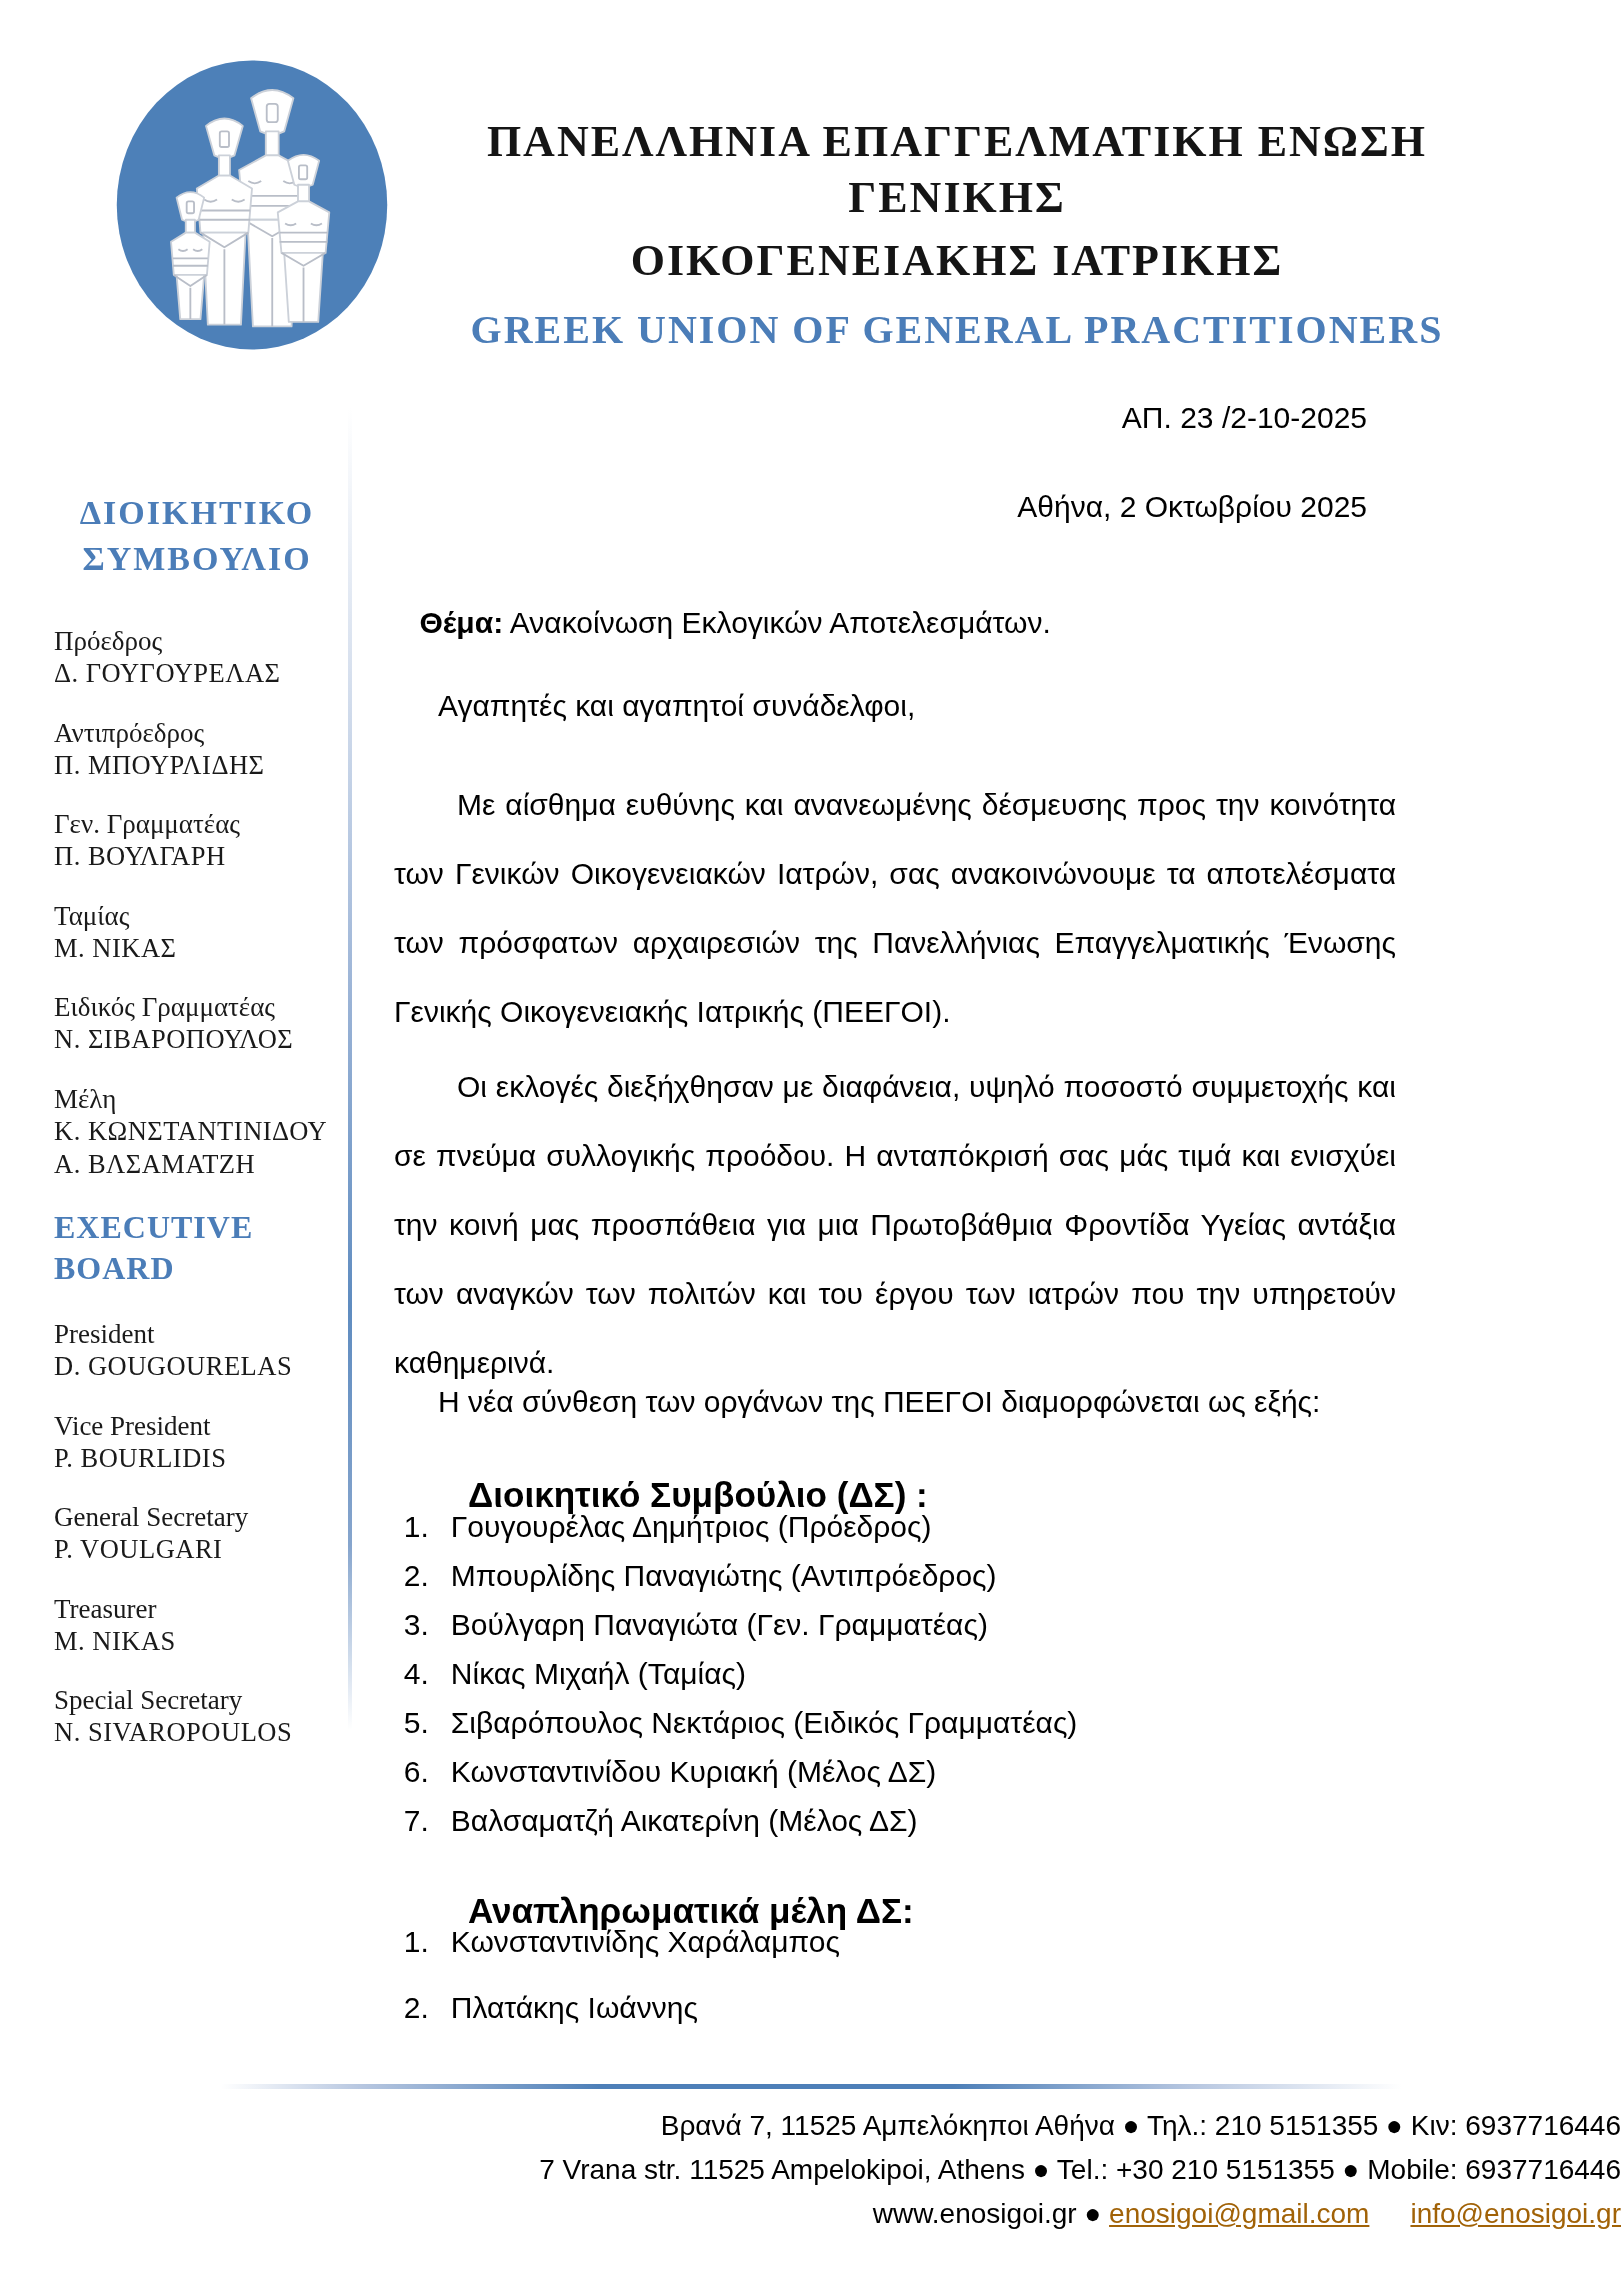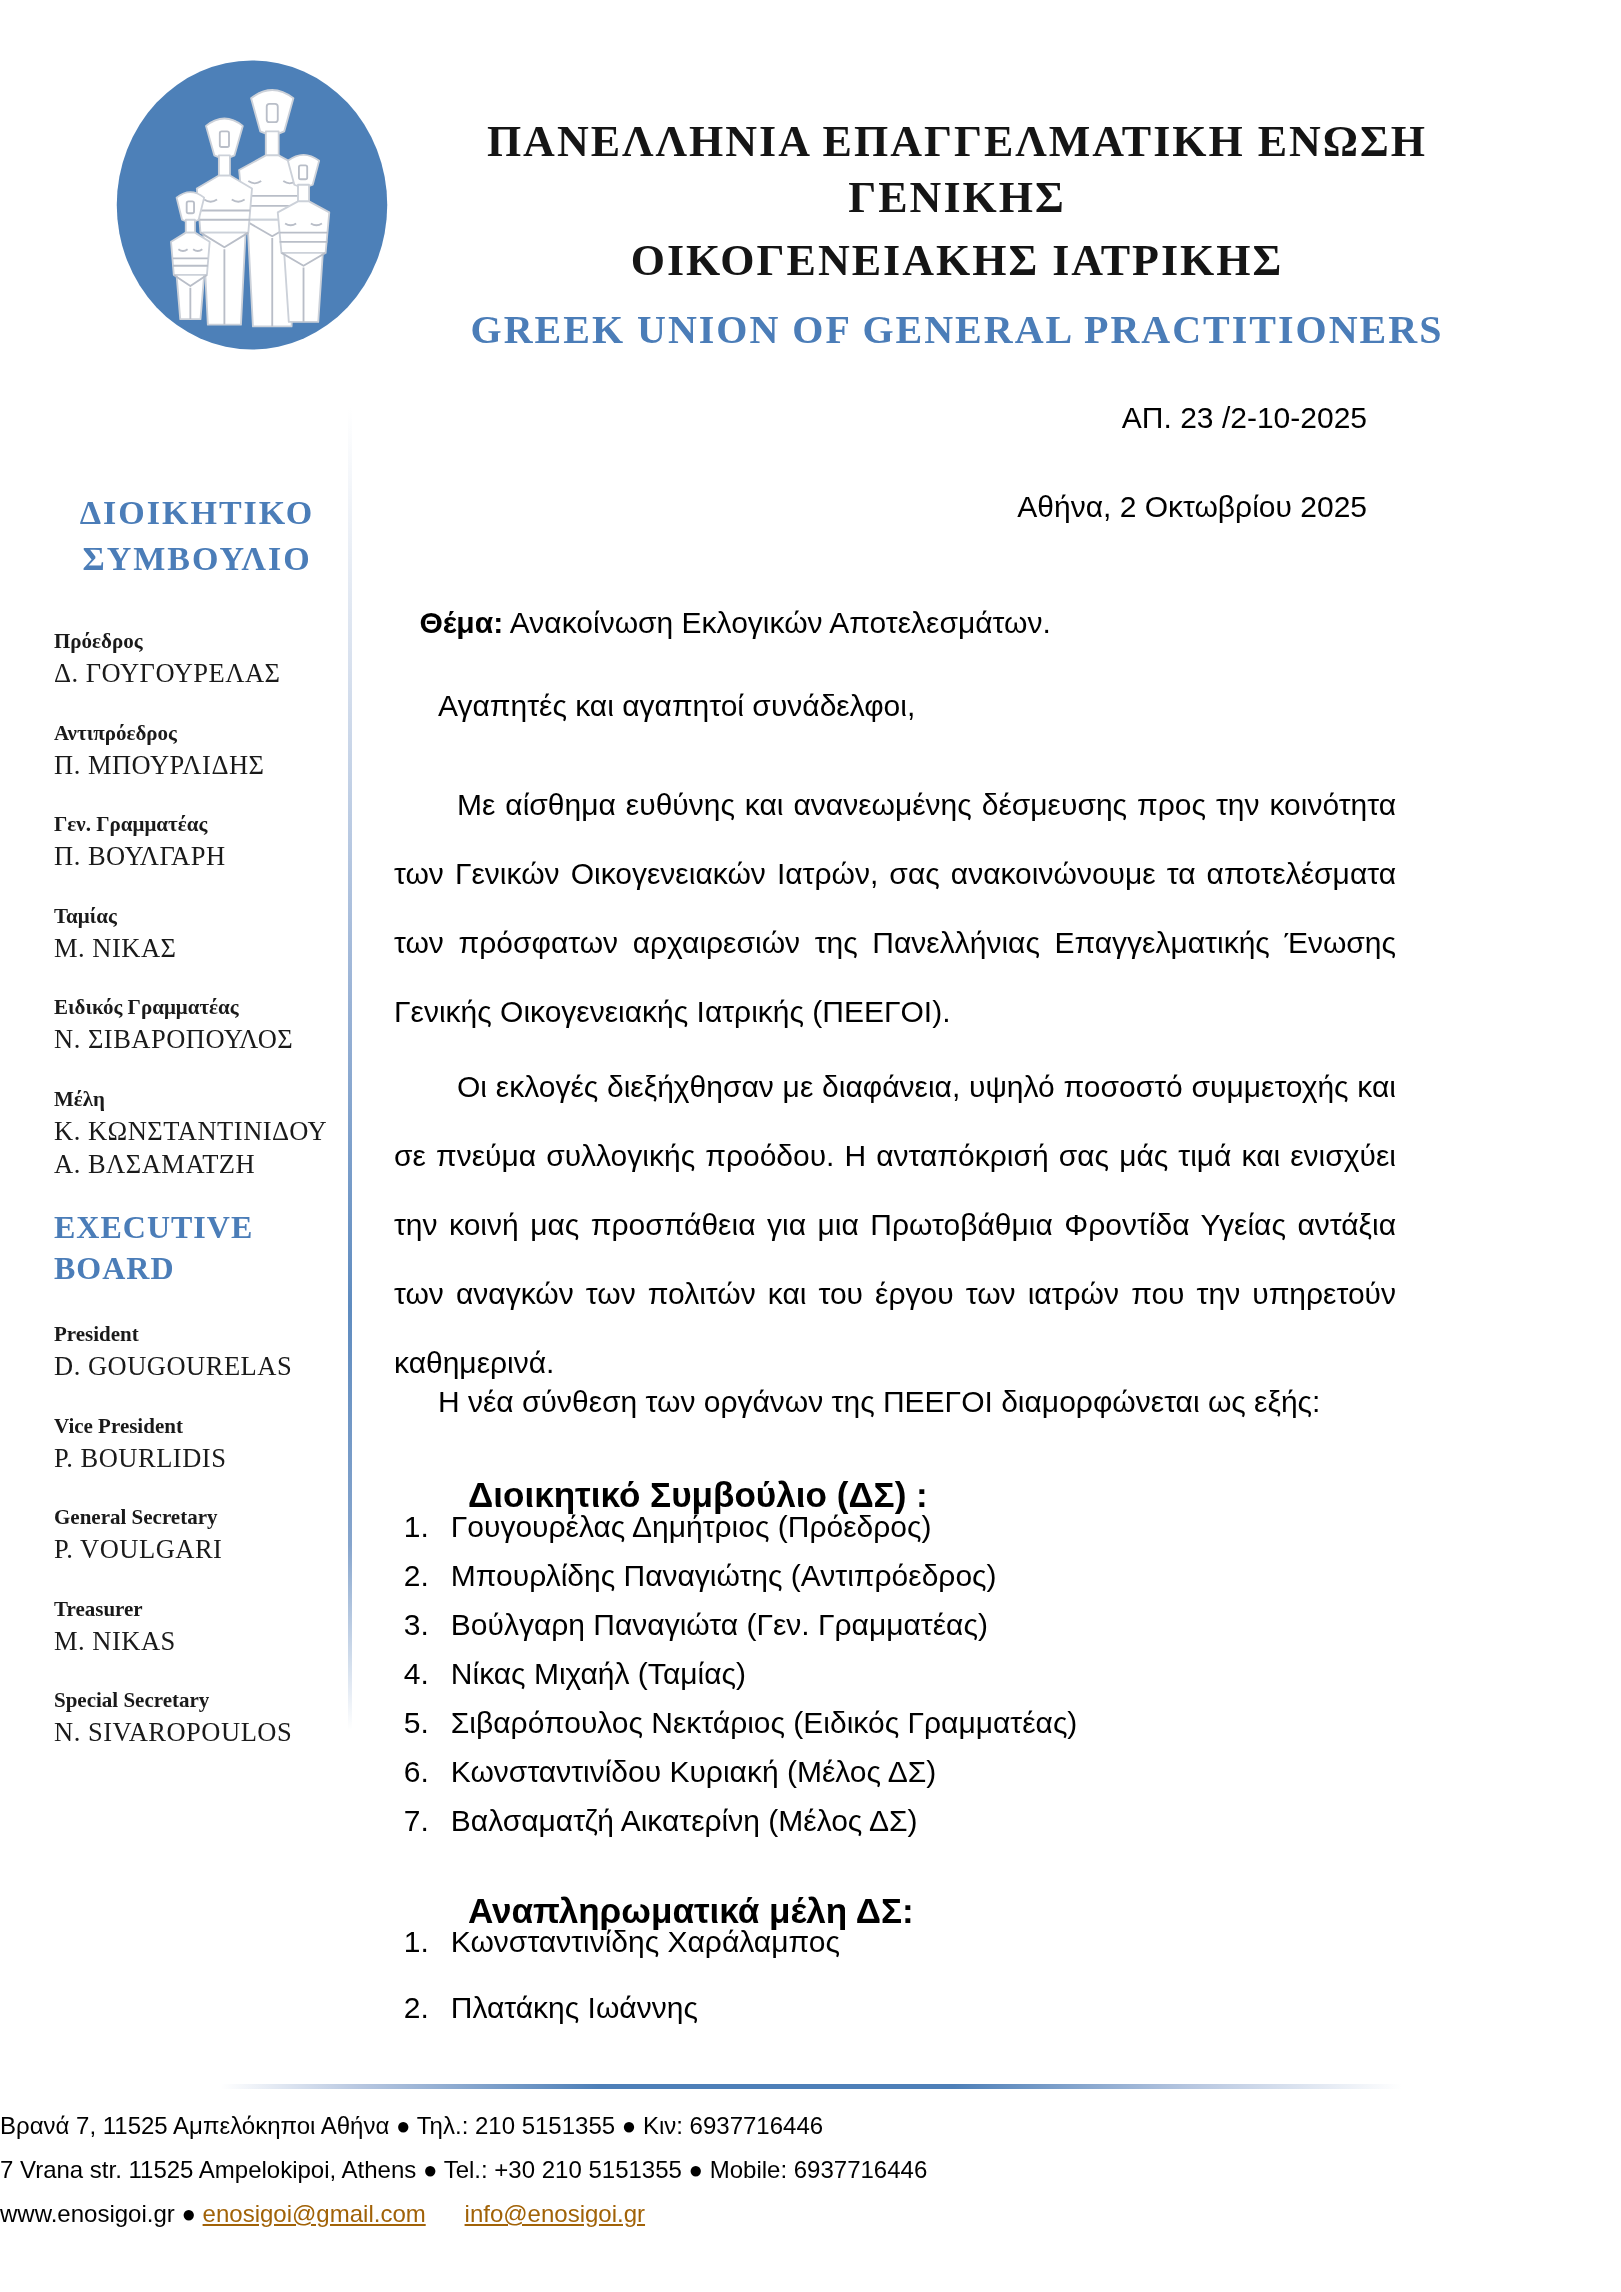"Πρόεδρος" .sb-role { font-size: 21px -> 27px; font-weight: bold -> normal }
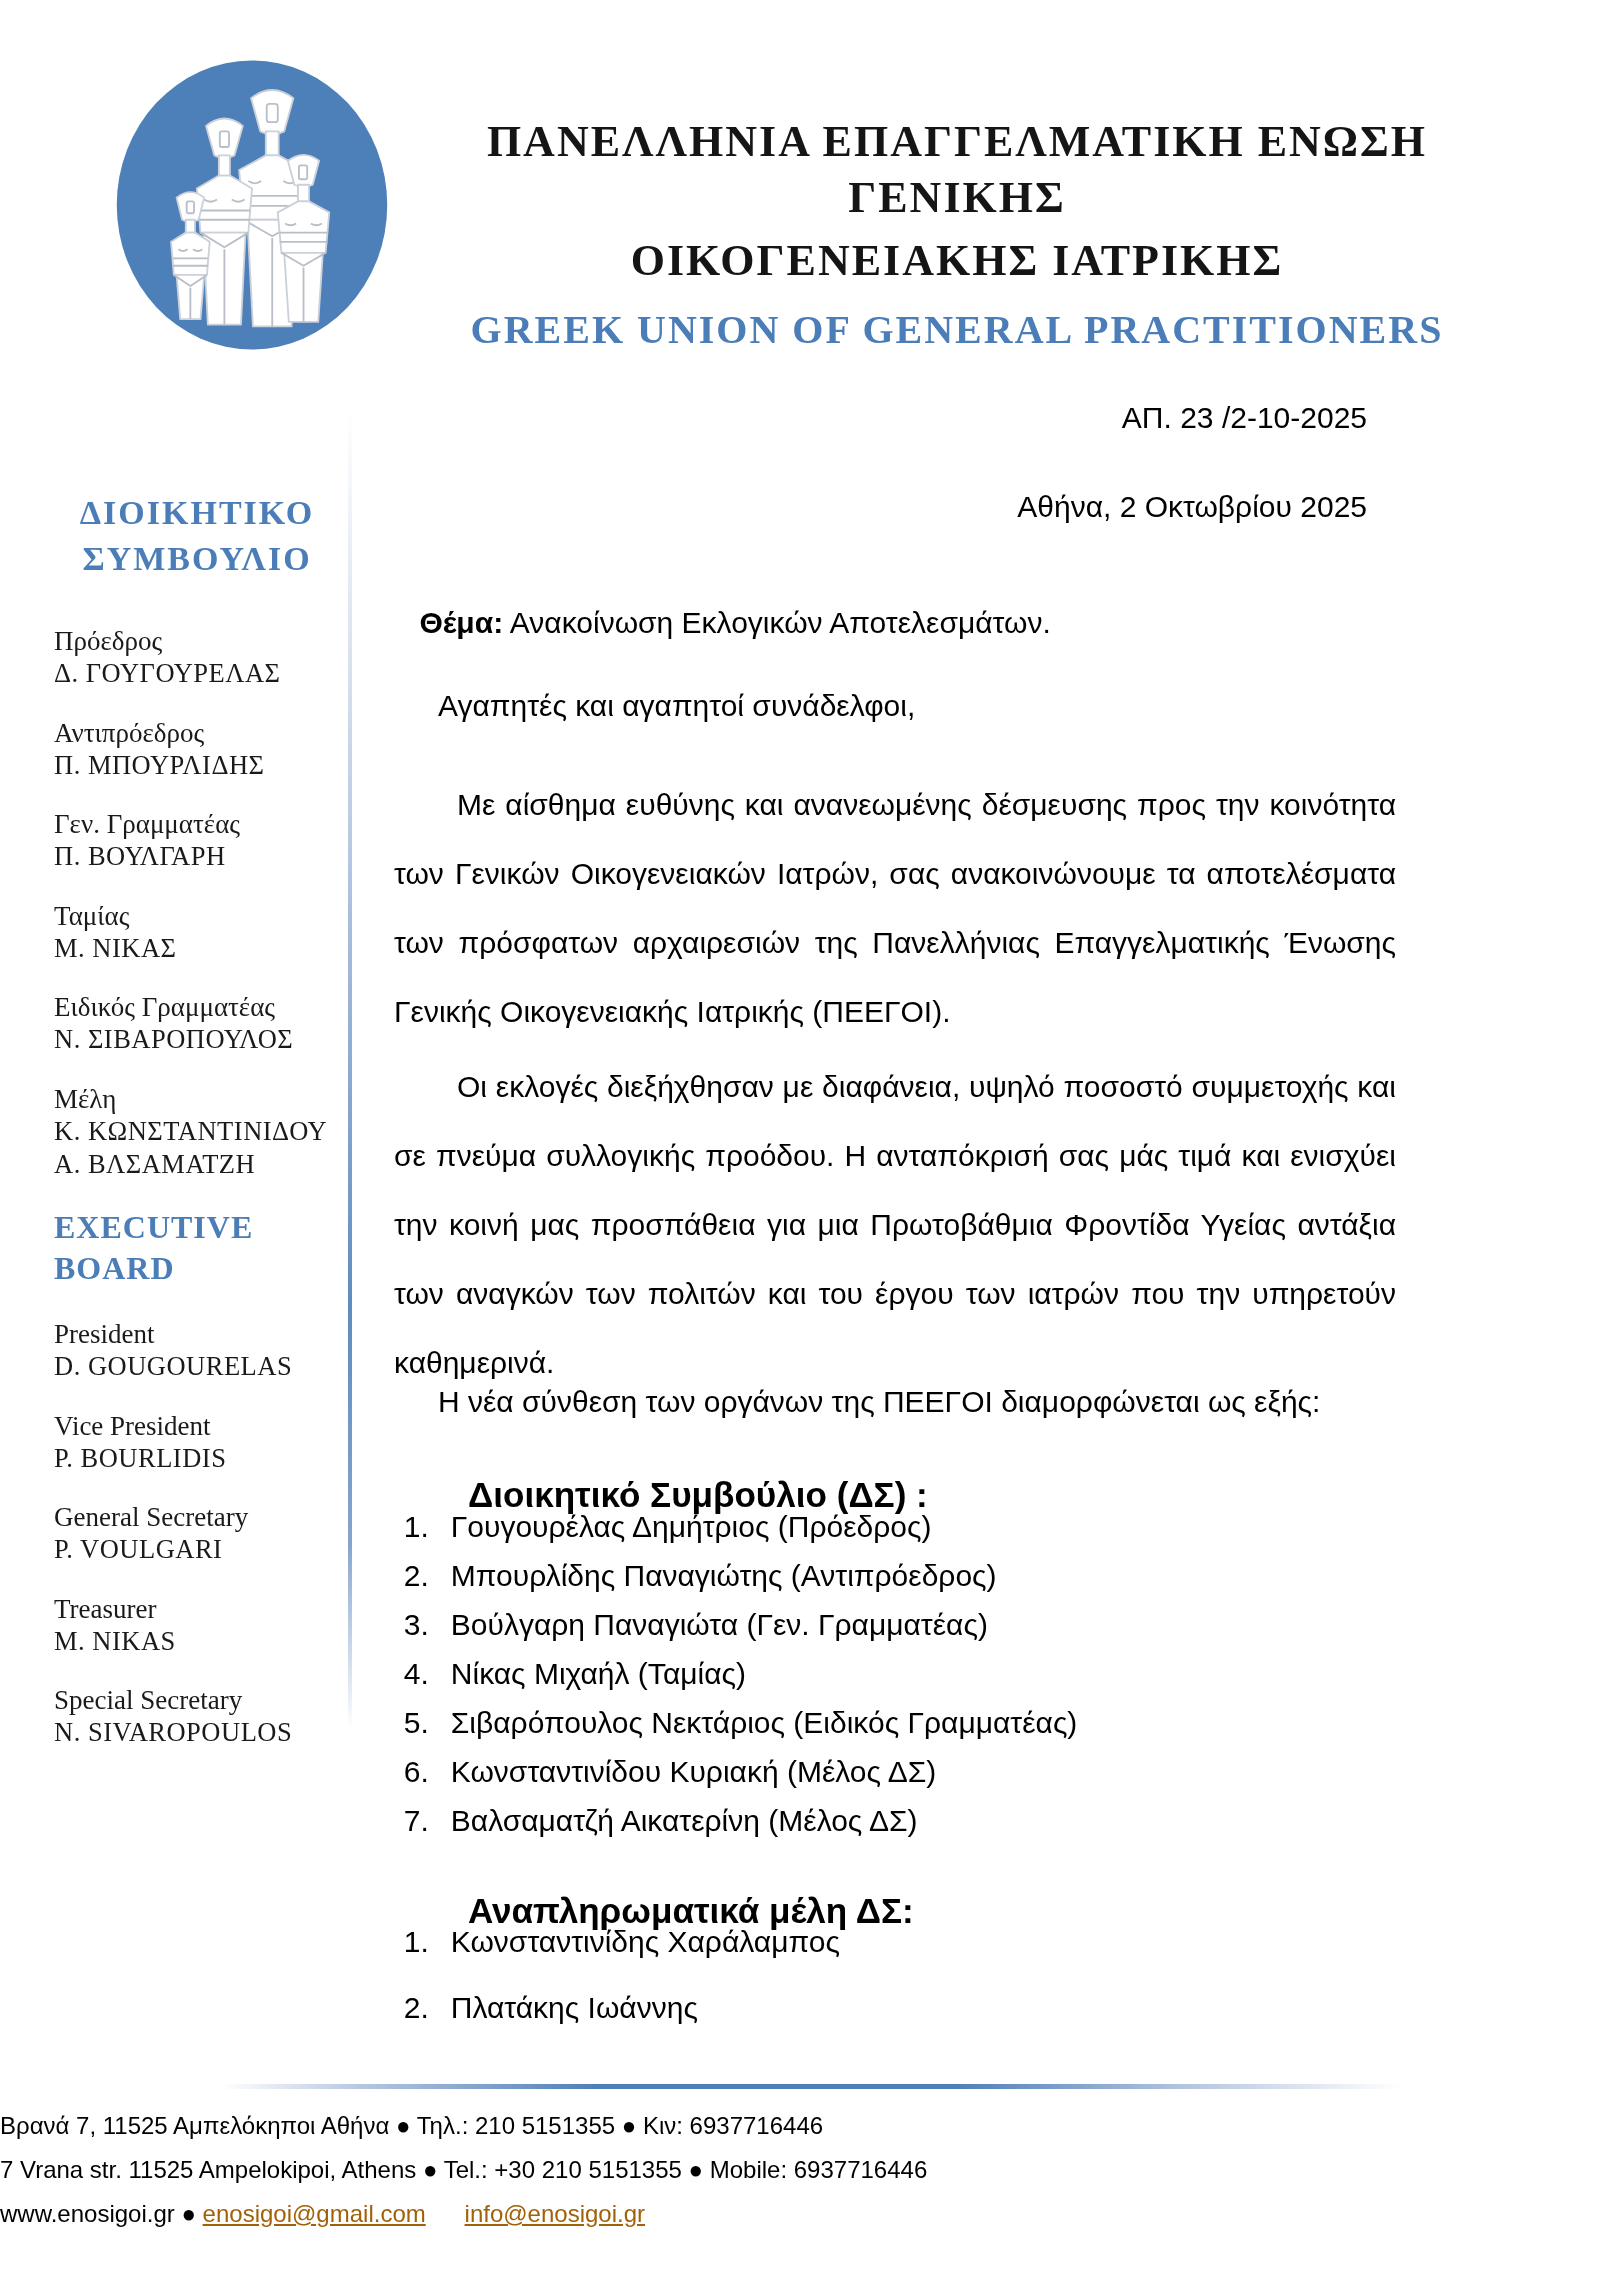"Βρανά 7, 11525 Αμπελόκηποι Αθήνα" .footer { font-size: 24px -> 28px; text-align: left -> right }
